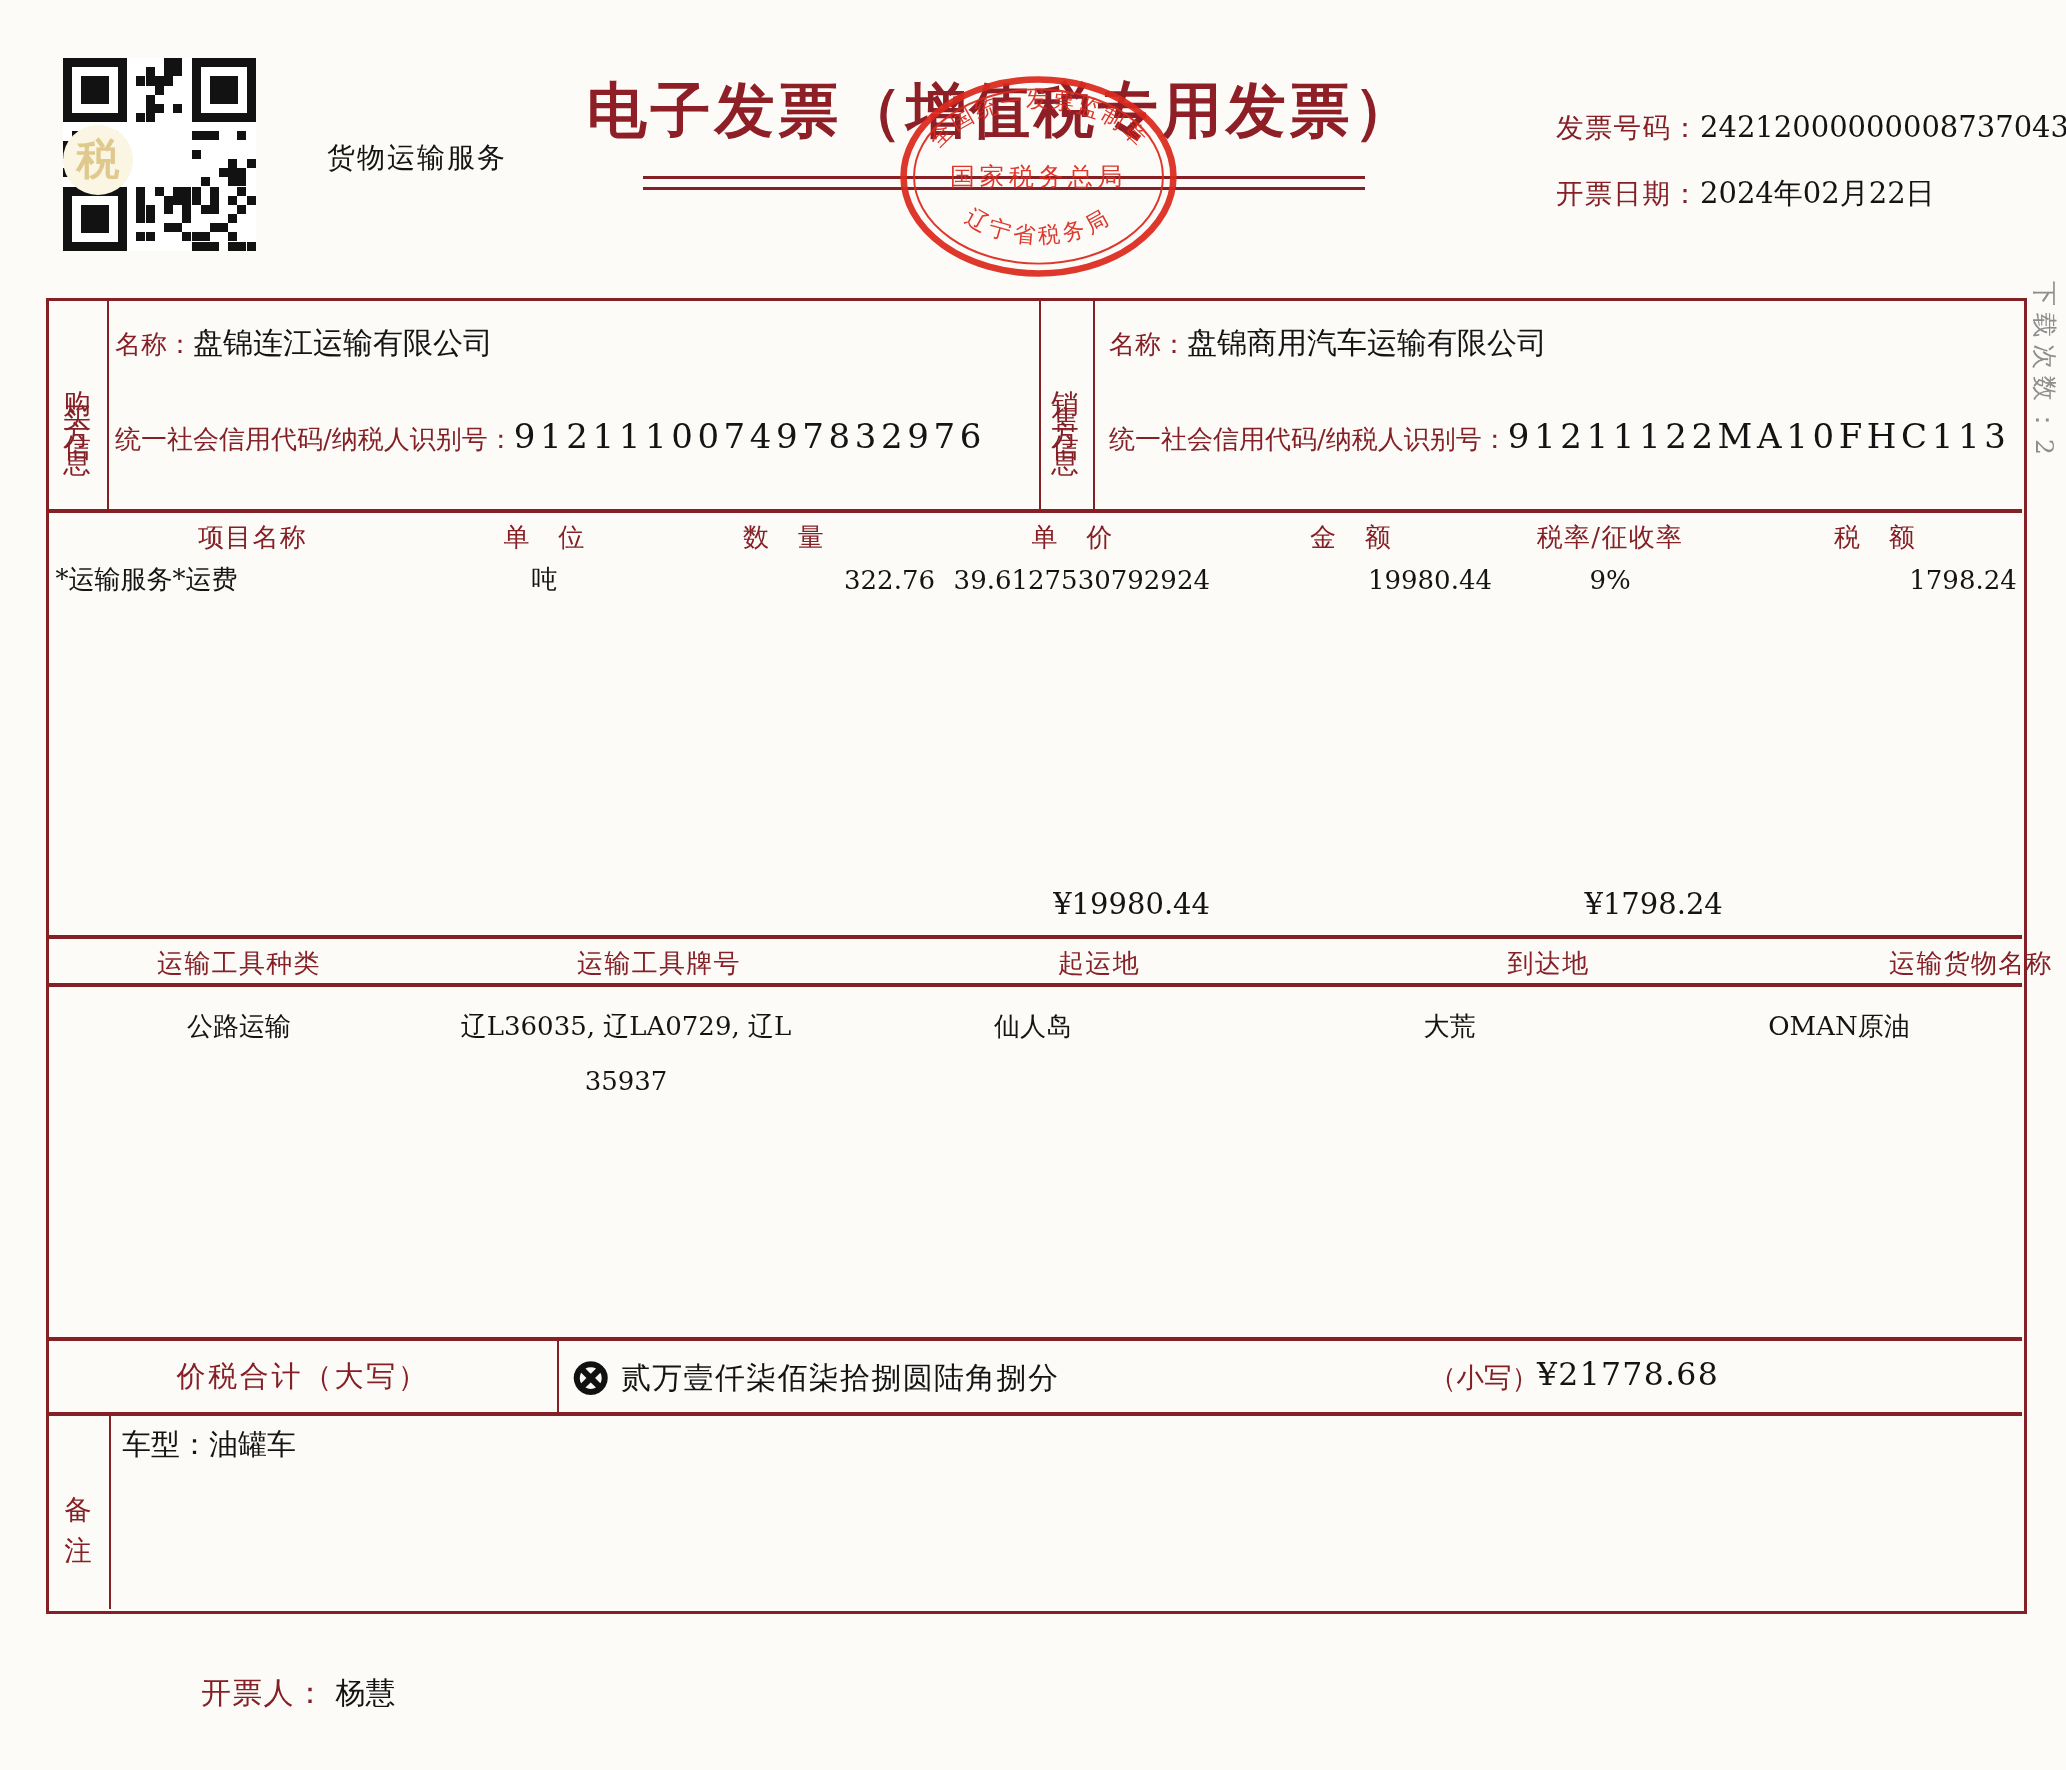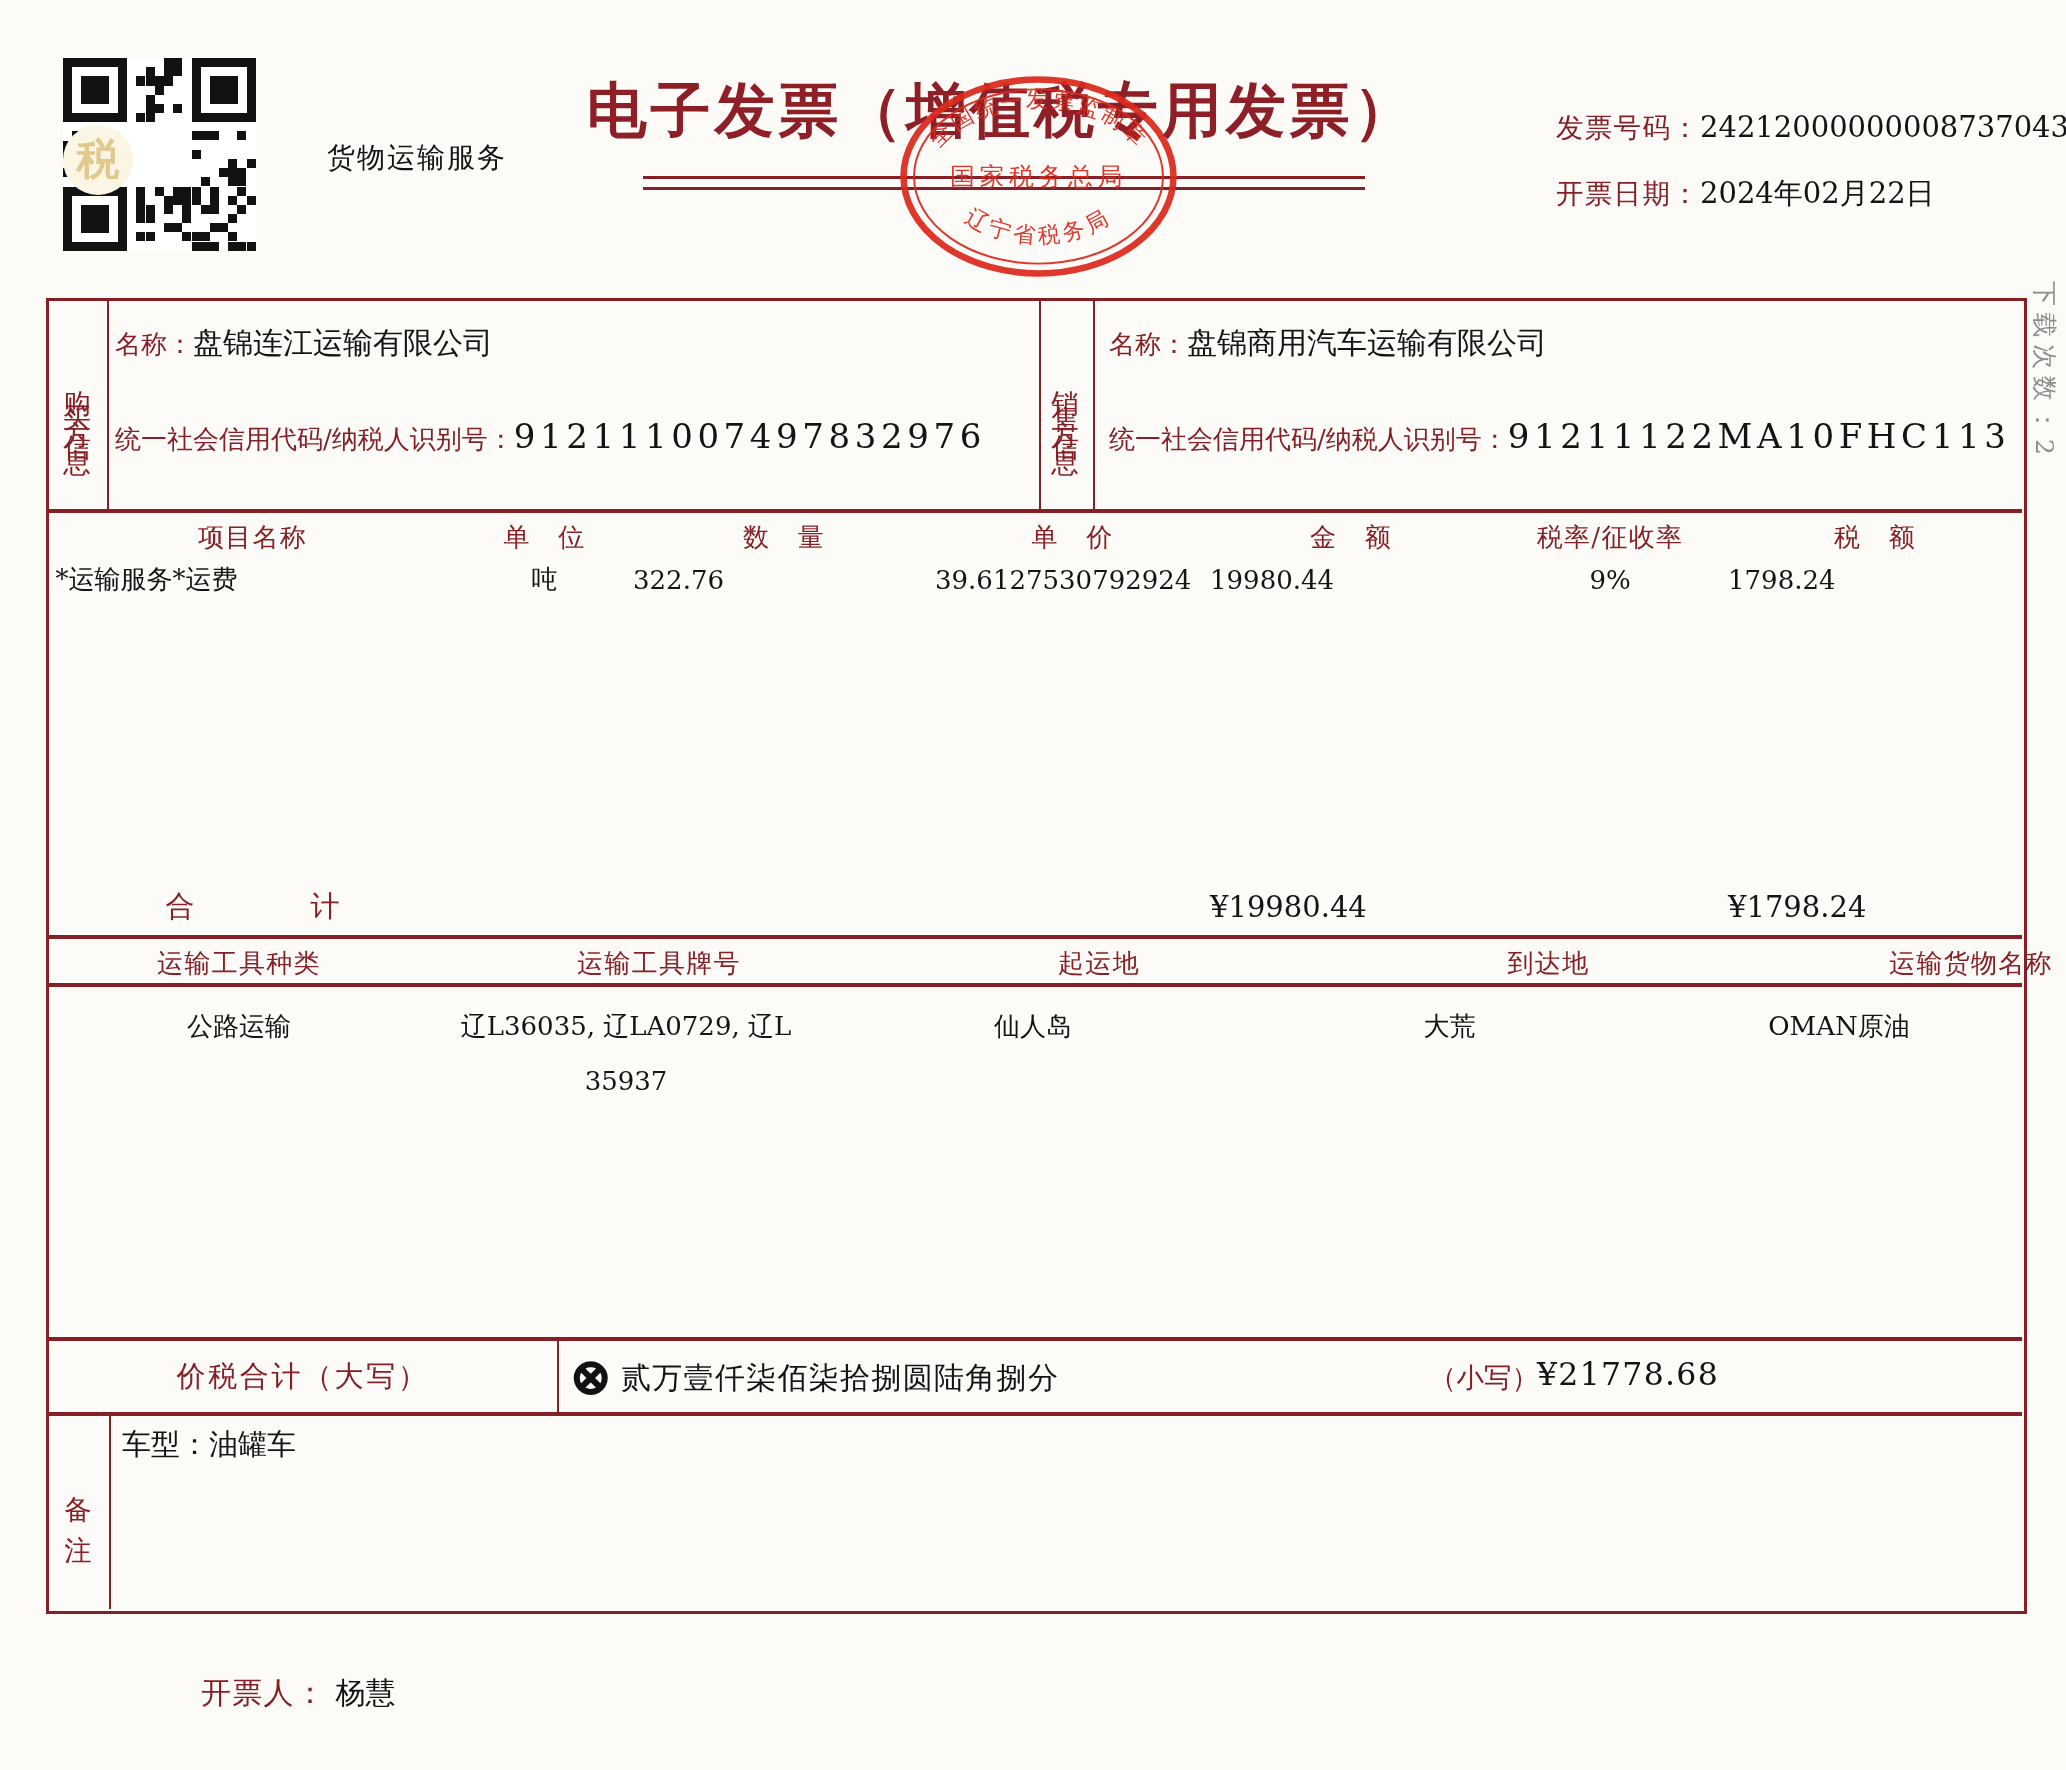"322.76" .items-grid .t-right { text-align: none -> right }
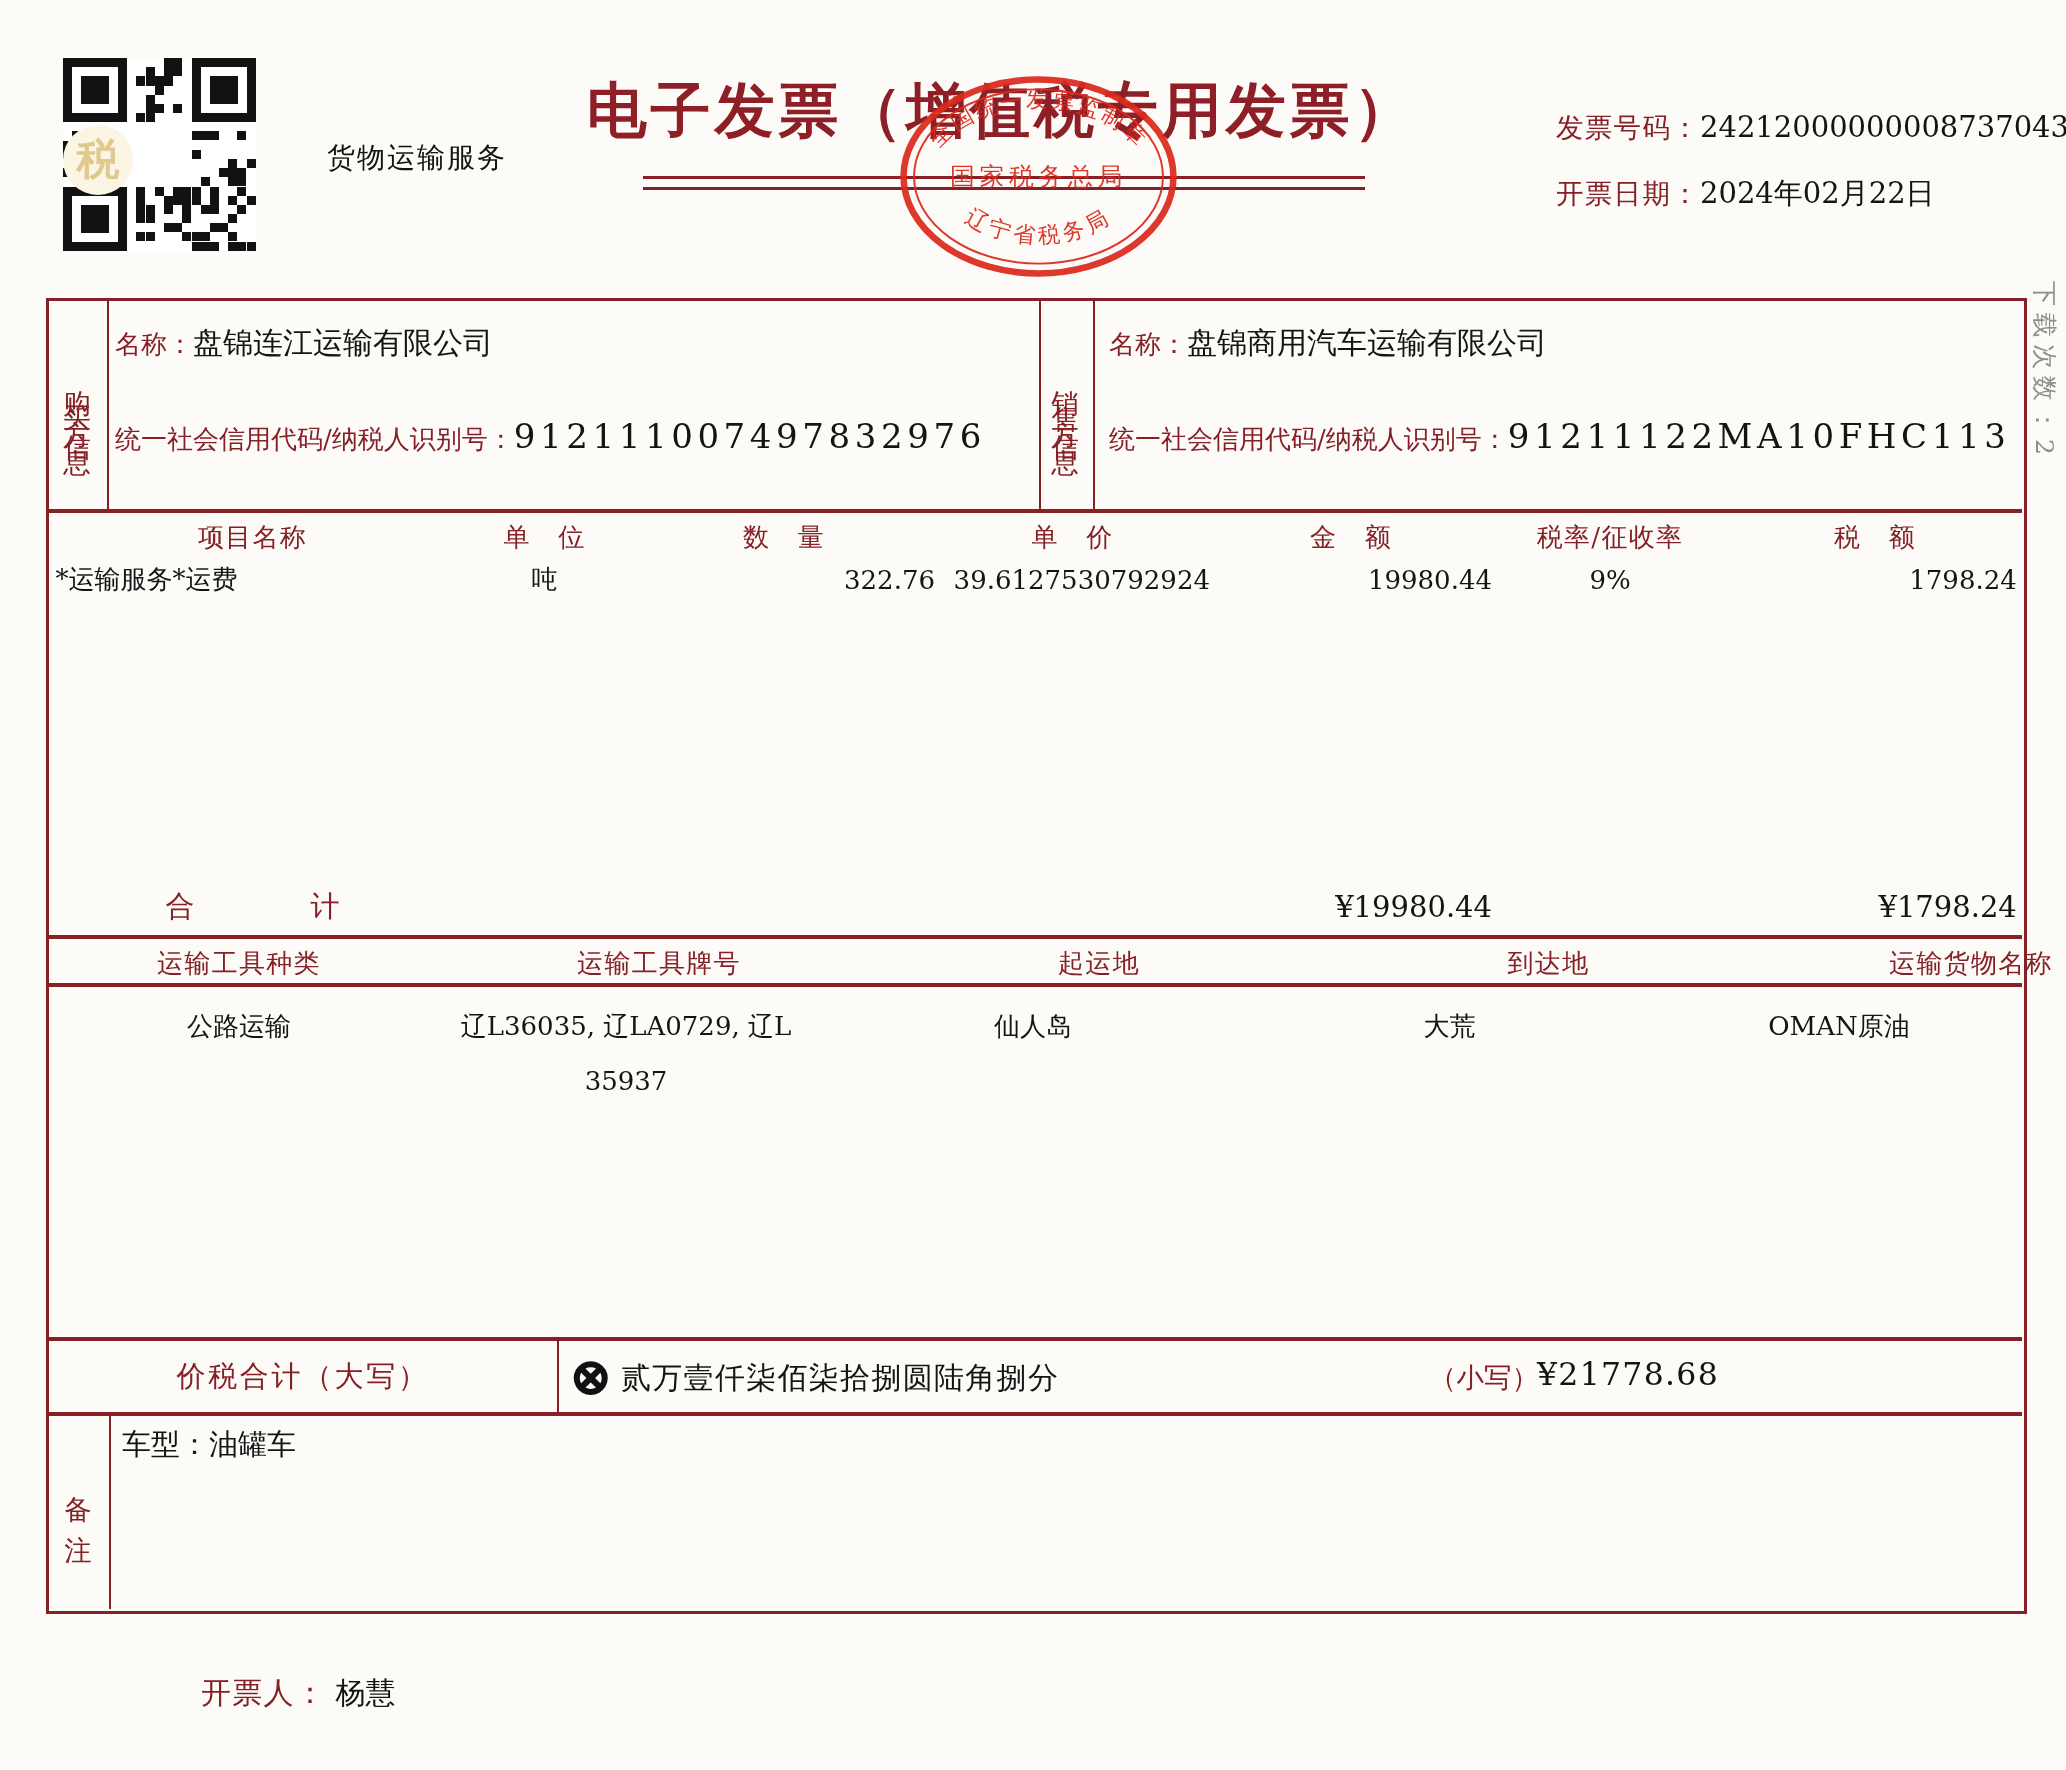"合 计" div.c { html: <div>合 计</div> -> none }
